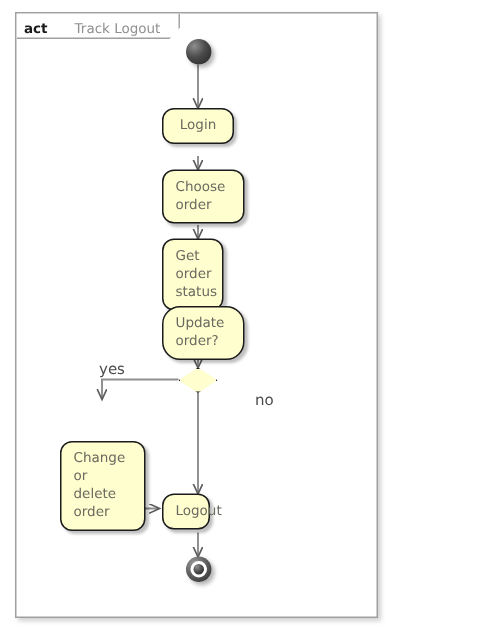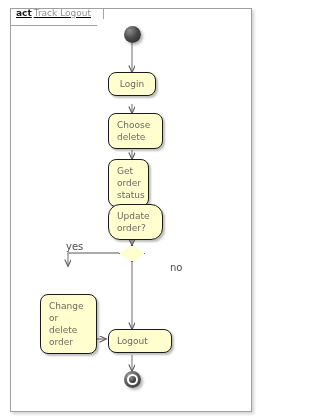"act" #frame-label { align-items: flex-start -> flex-end; gap: 2px -> 18px; text-decoration: underline -> none }
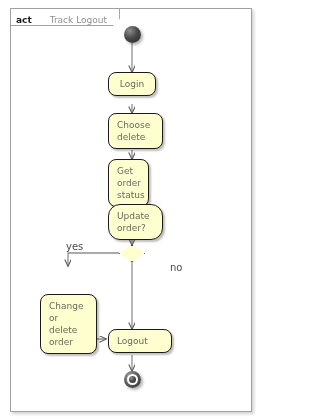"Choose" div.node { text: delete -> order }
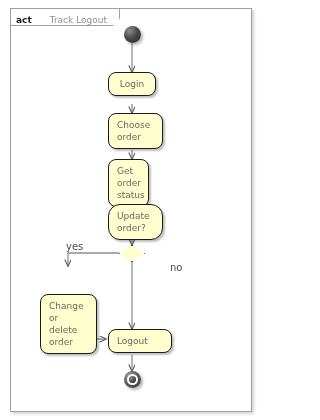"Logout" div.node { width: 64px -> 32px }
